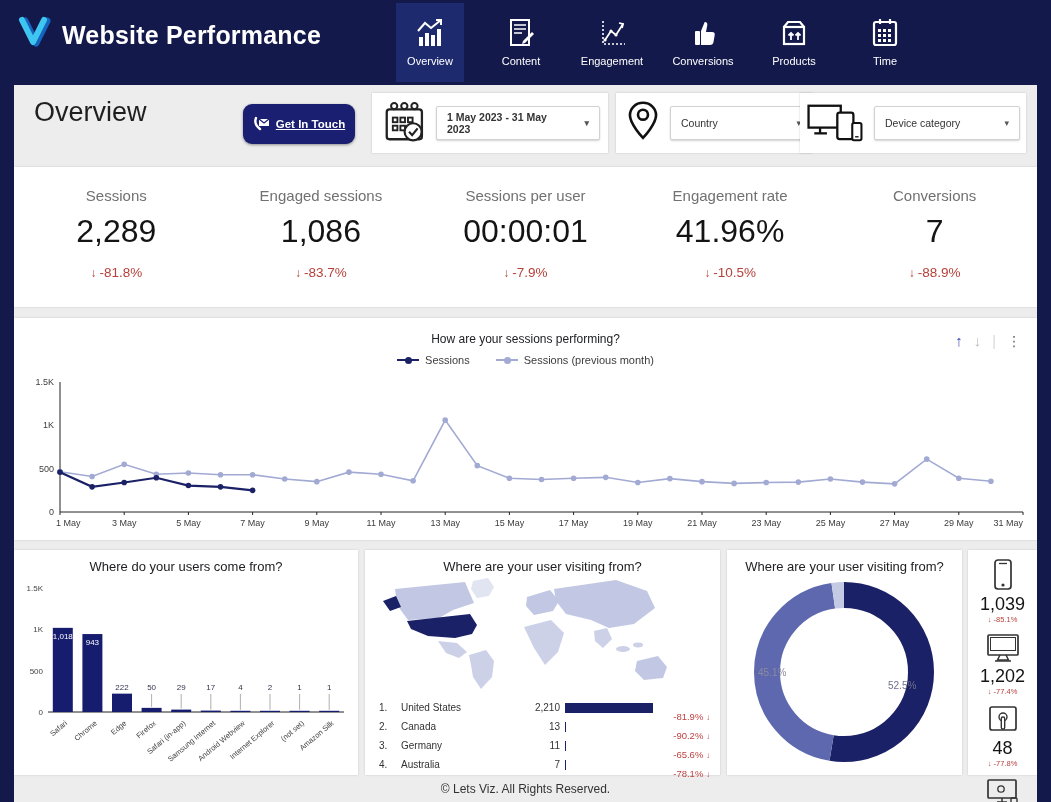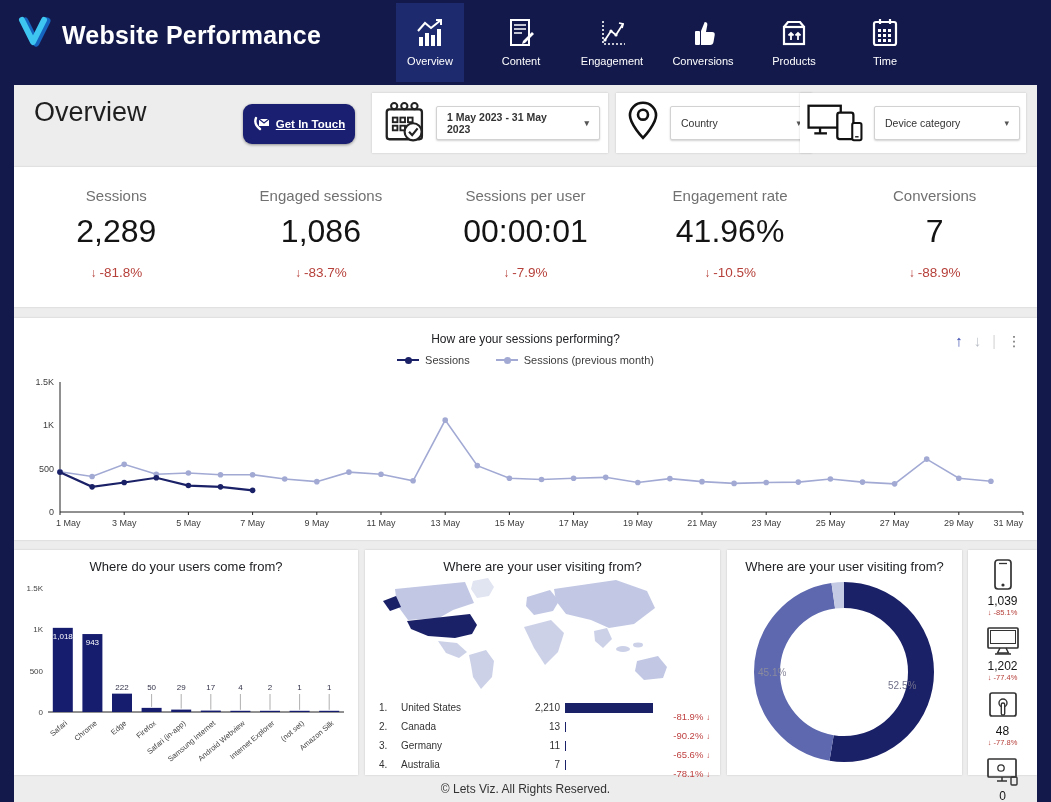"1,039" .dev-value { font-size: 12px -> 18px }
